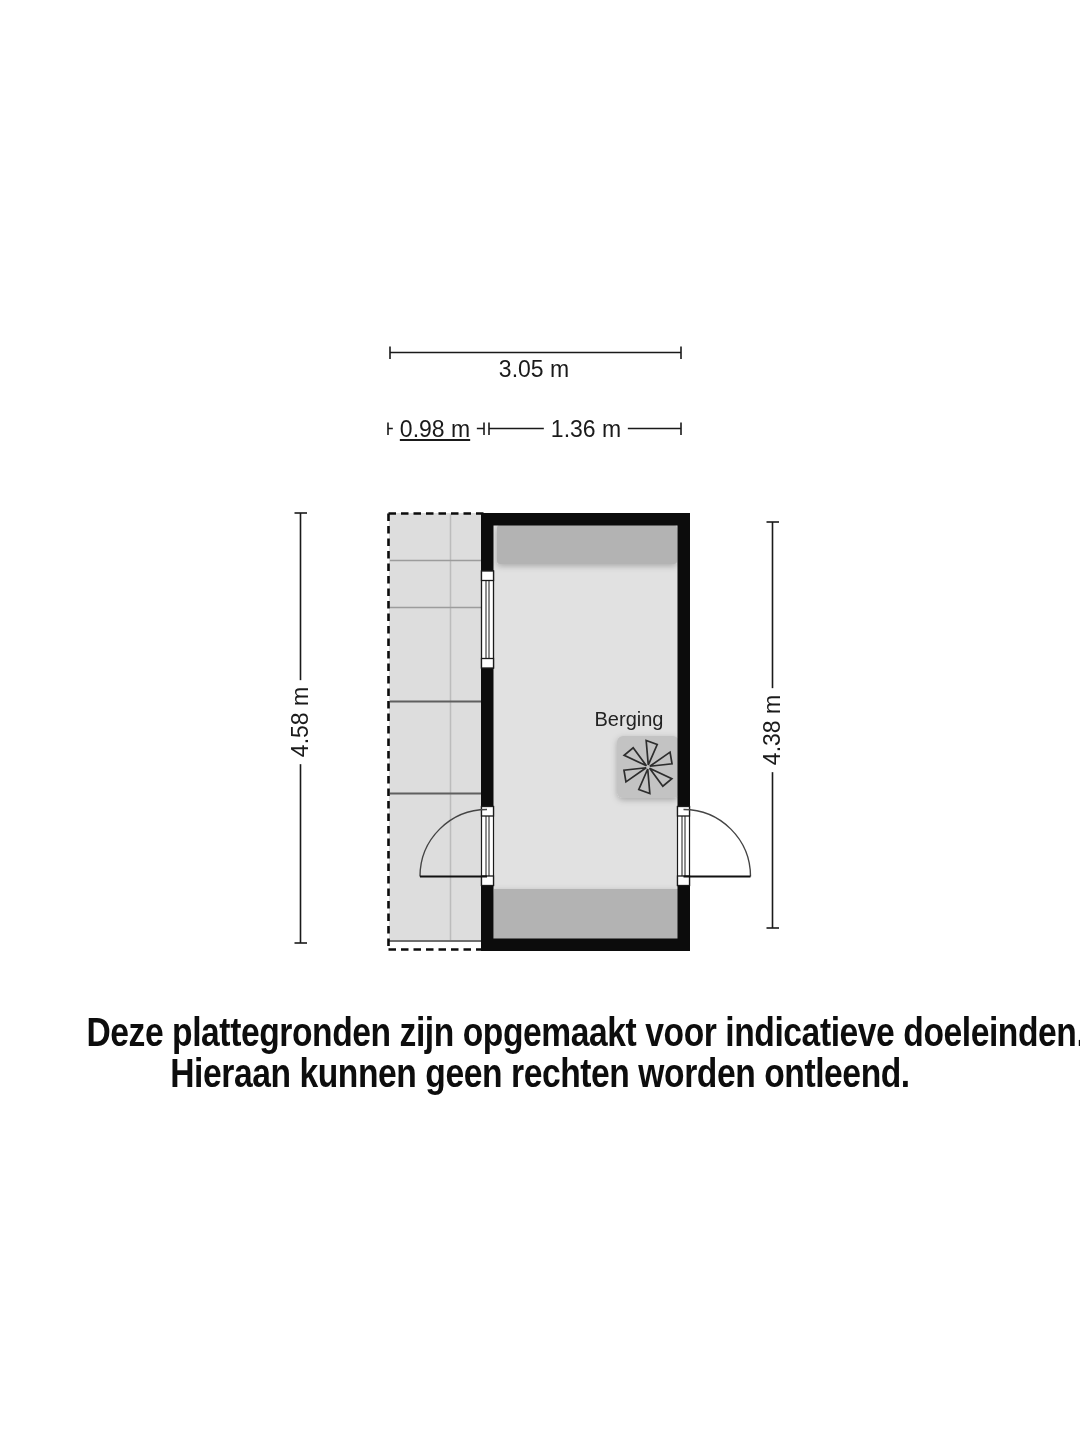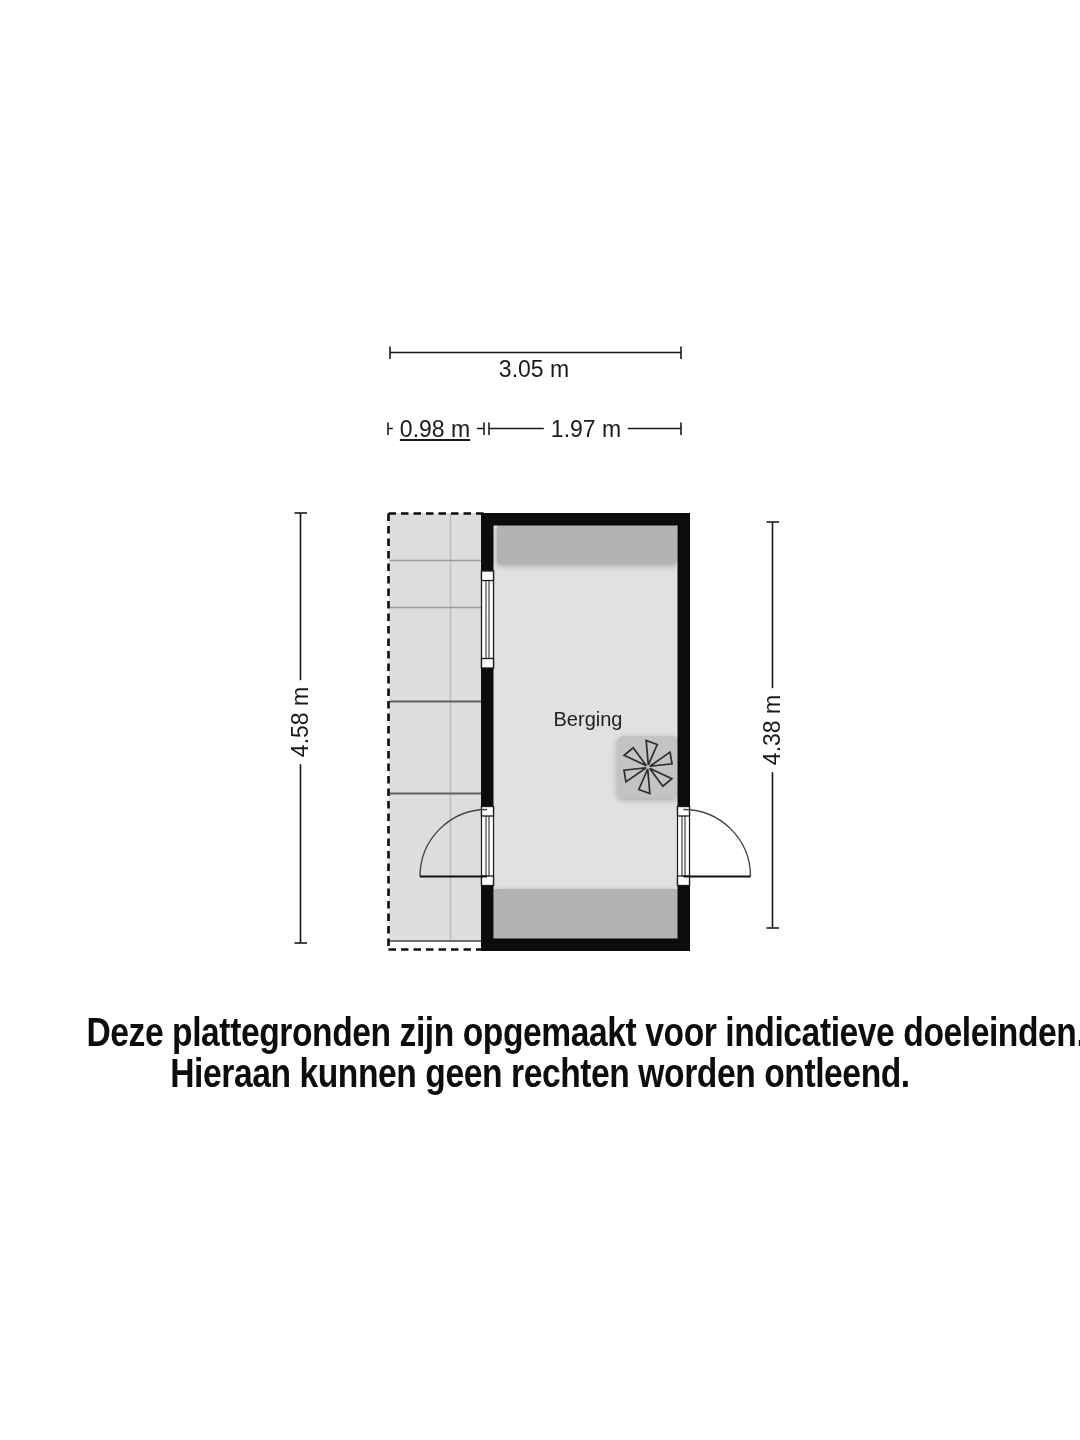"1.97 m" div.dim-label { text: 1.97 -> 1.36 }
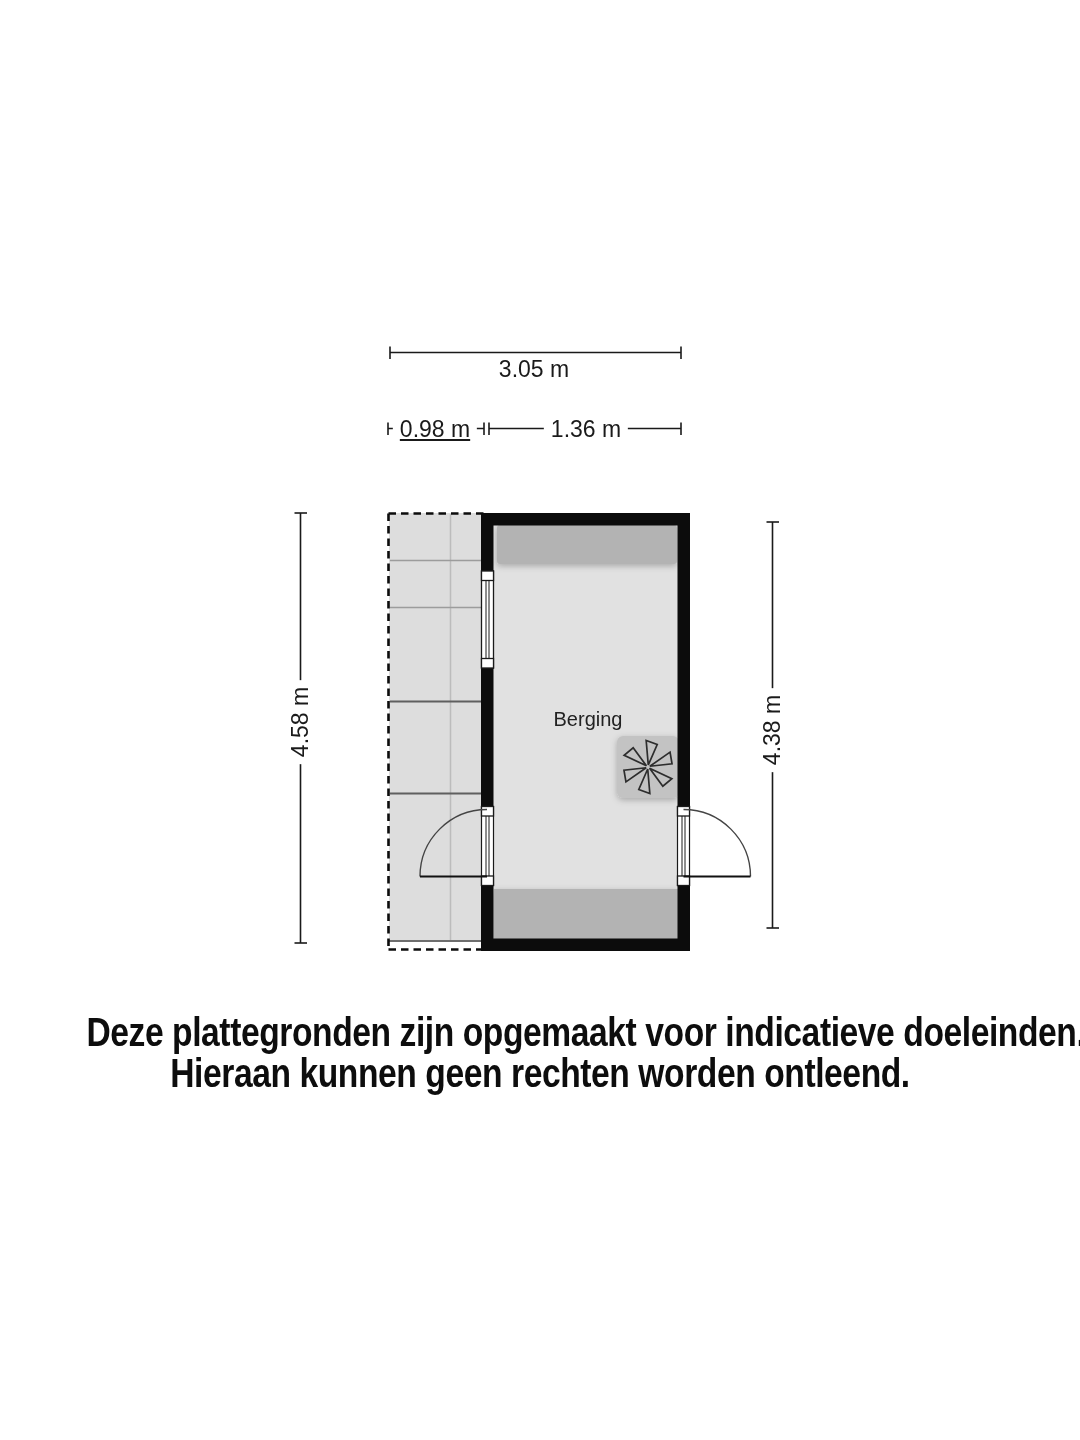"Berging" .room-label { margin-left: none -> 41px }
